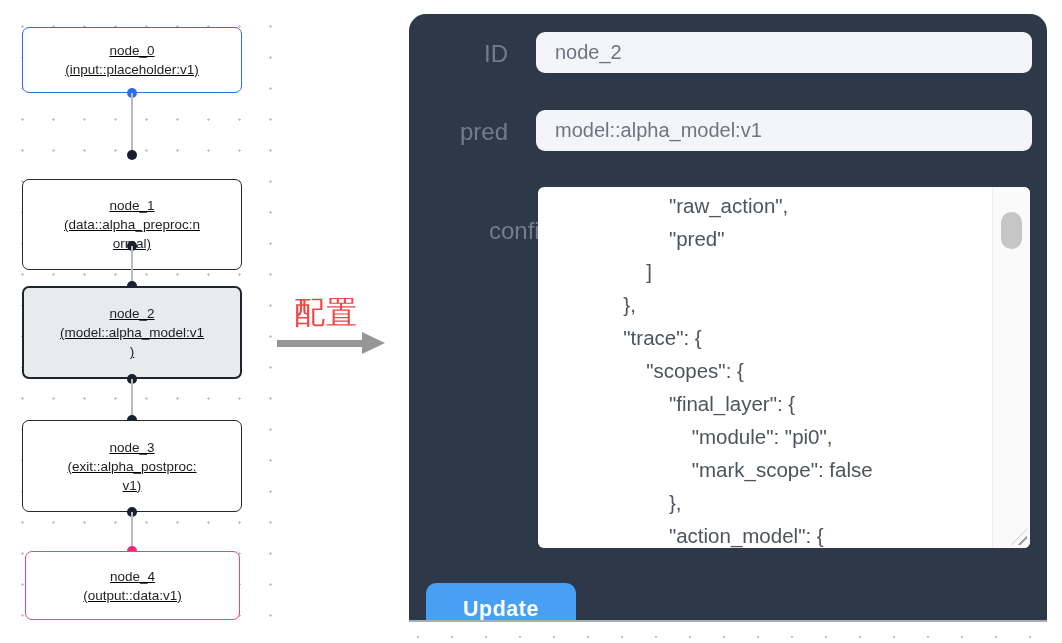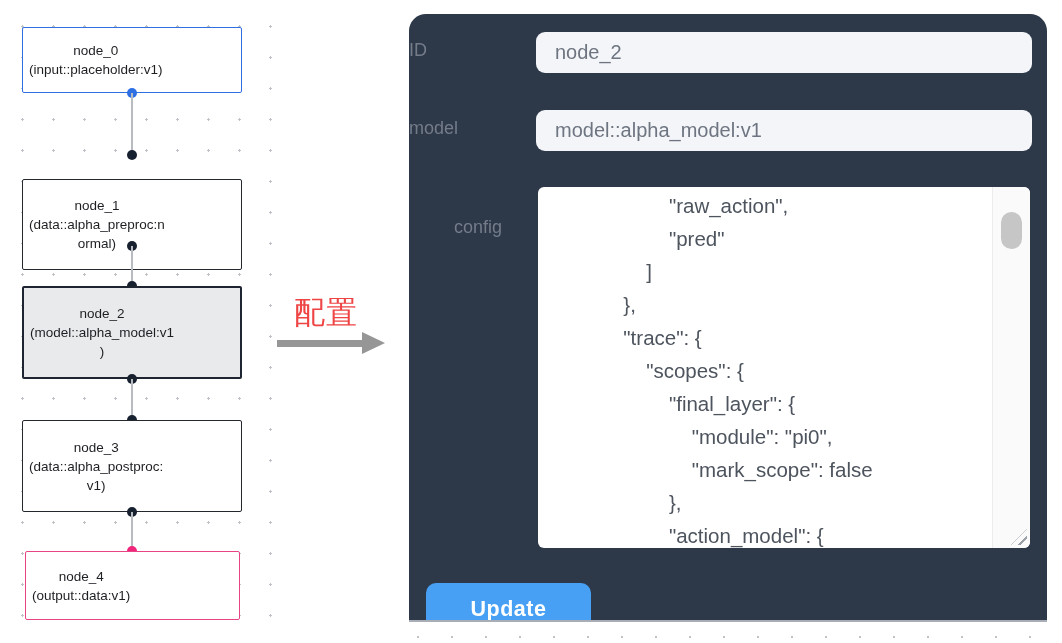"node_0" .flow-node { border-radius: 2px -> 7px; justify-content: flex-start -> center; text-decoration: none -> underline }
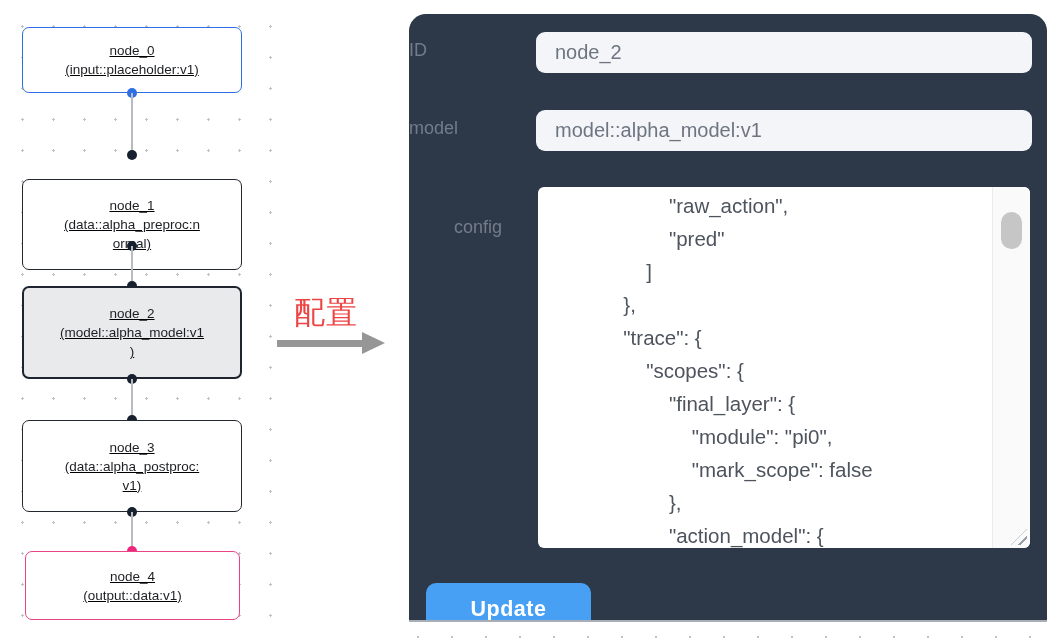"ID" .field-label { font-size: 18px -> 24px; text-align: left -> right }
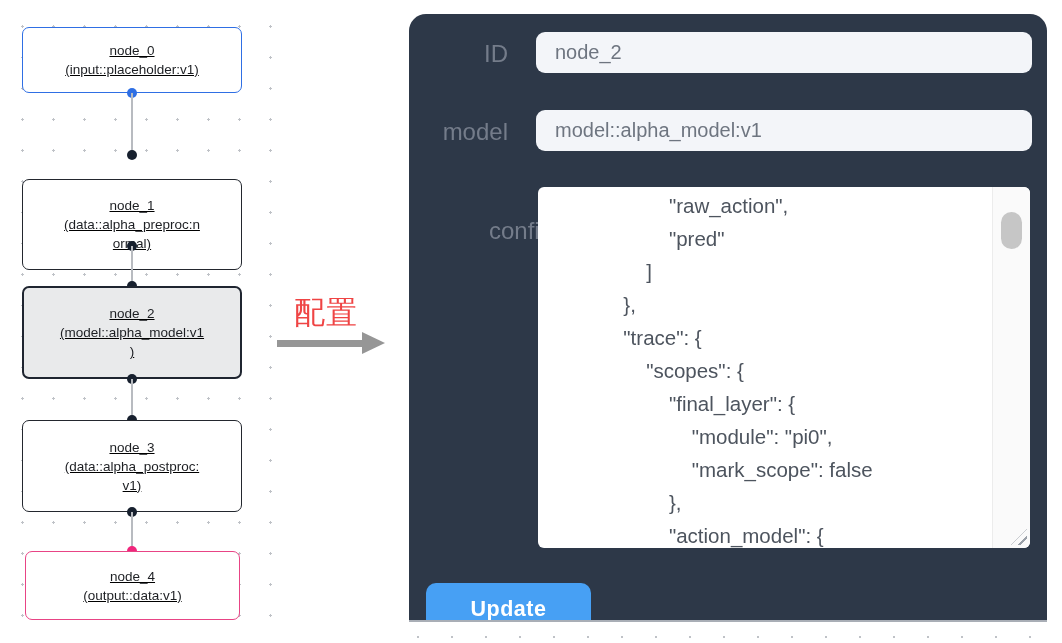"model" div.field-label { text: model -> pred }
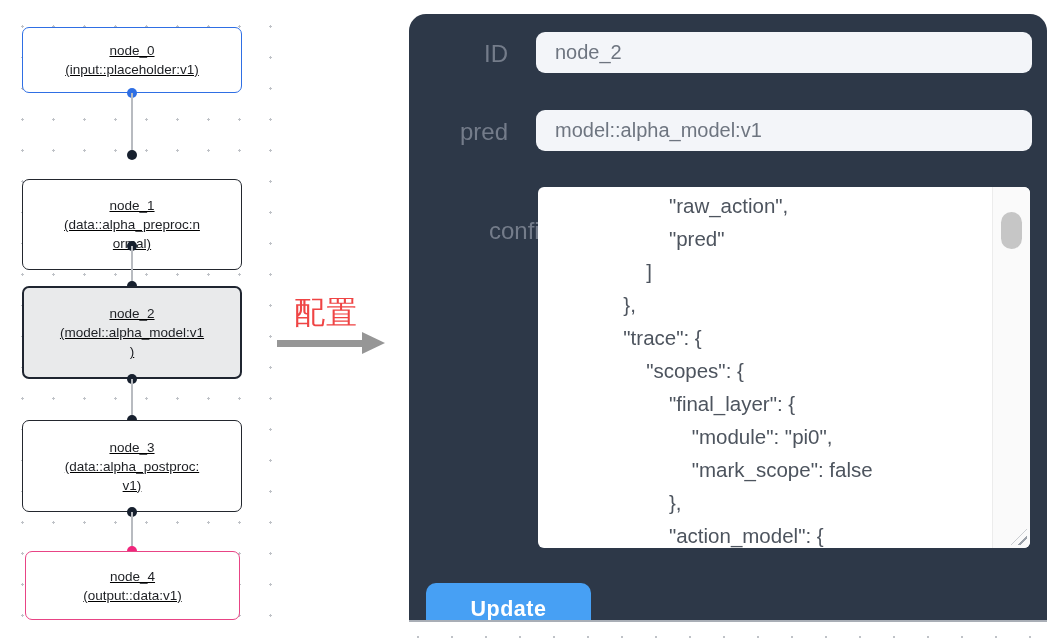"node_3" div.node-label { text: data::alpha -> exit::alpha }
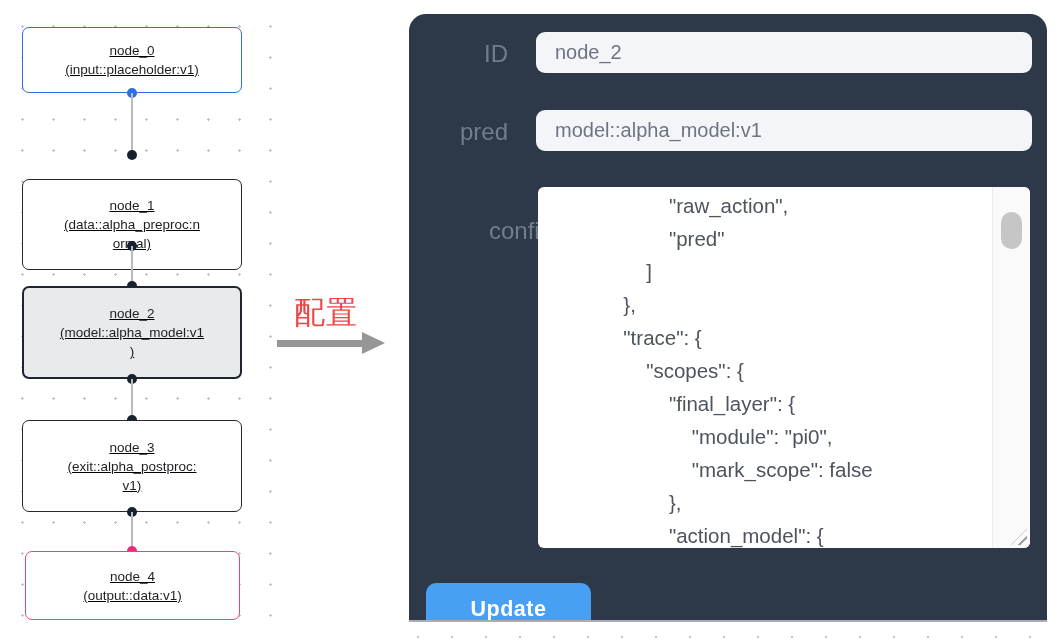"Update" .update-btn { width: 165px -> 150px }
